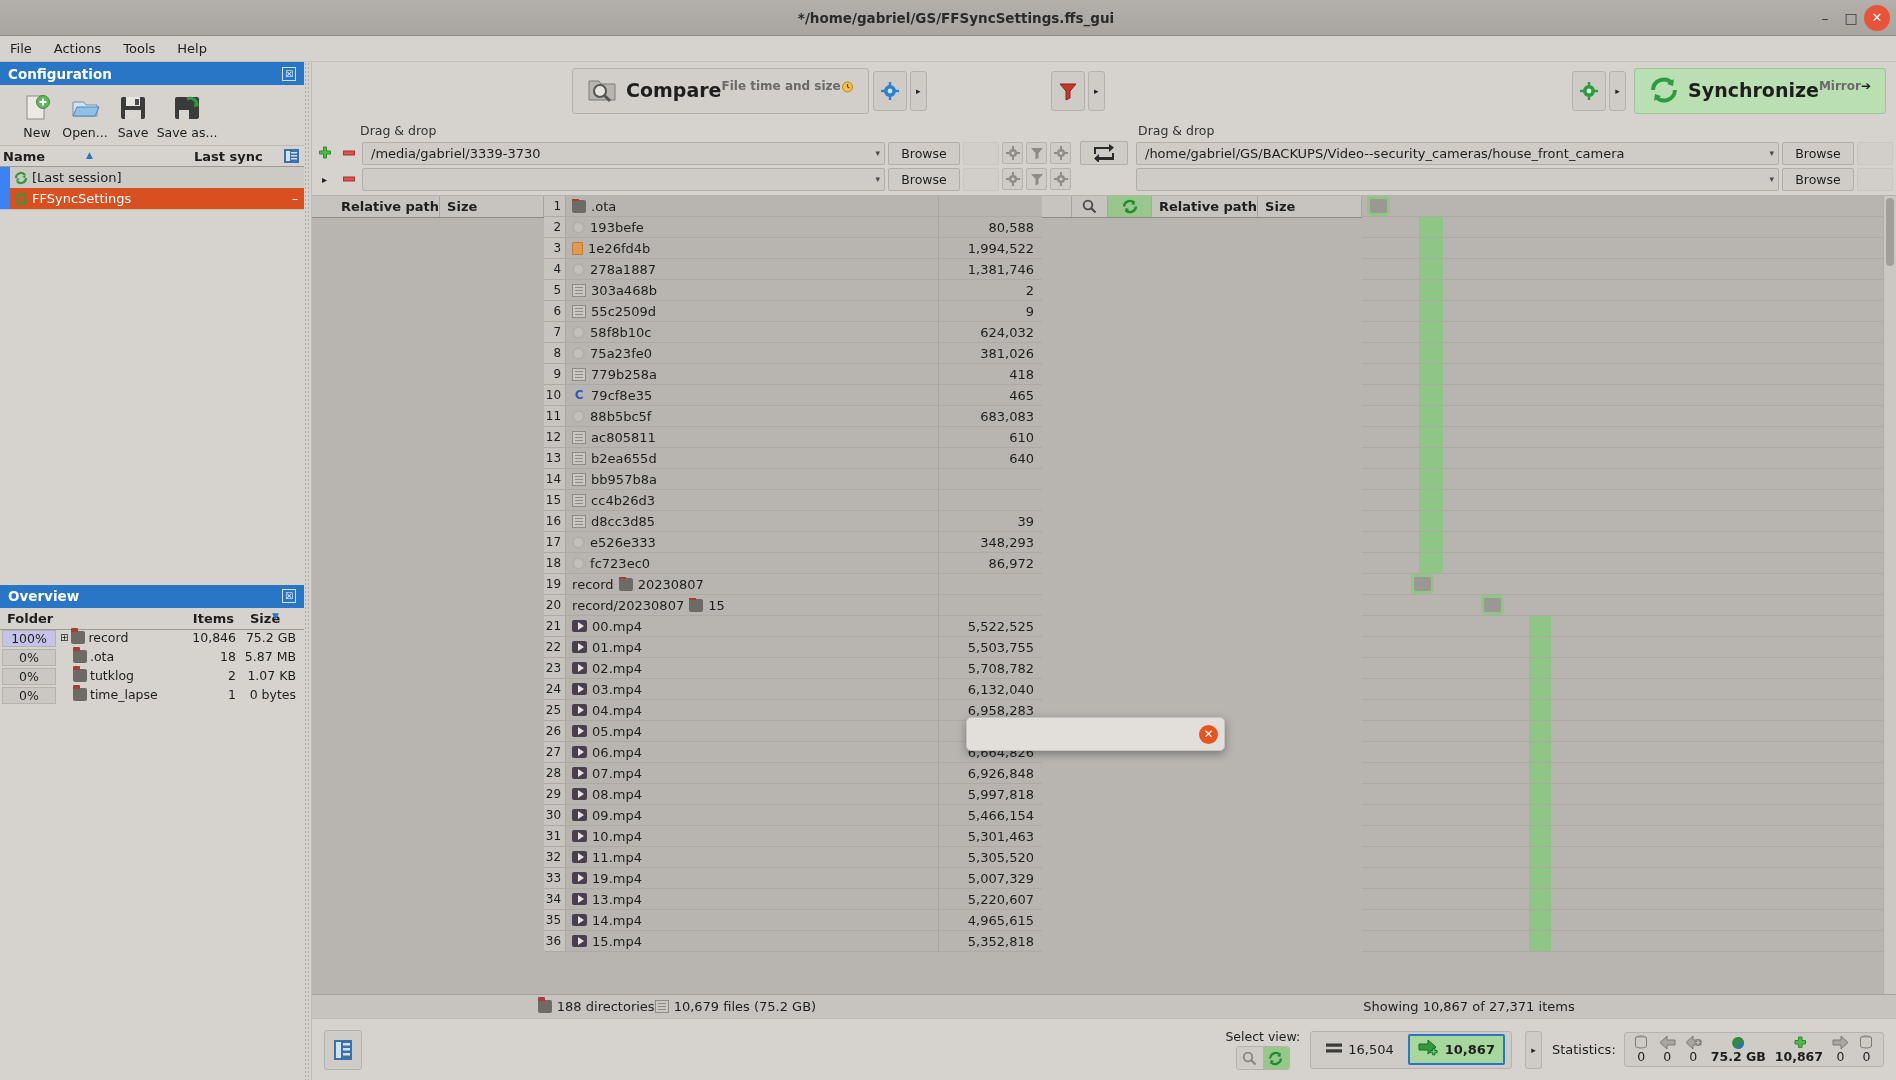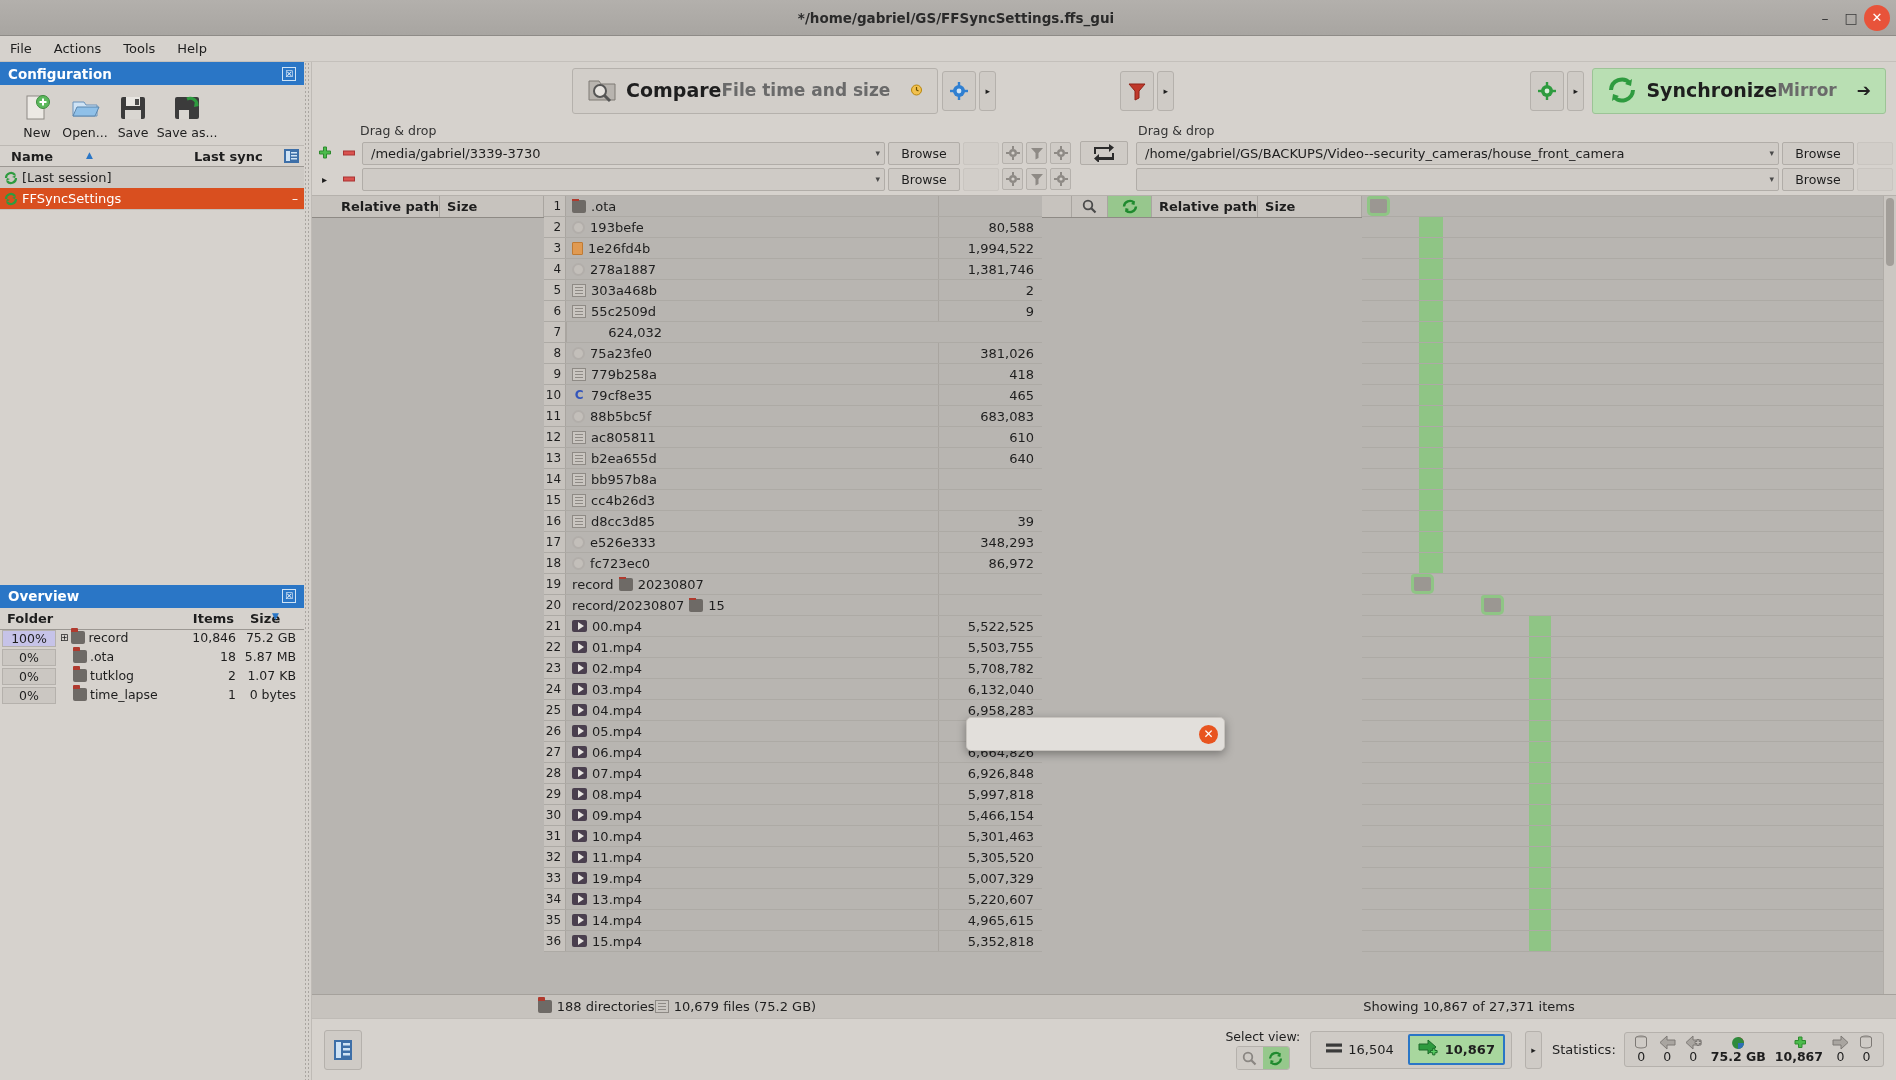"File time and size" .big-txt .t2 { align-items: center -> flex-start; font-size: 17px -> 12px; gap: 20px -> 0 }
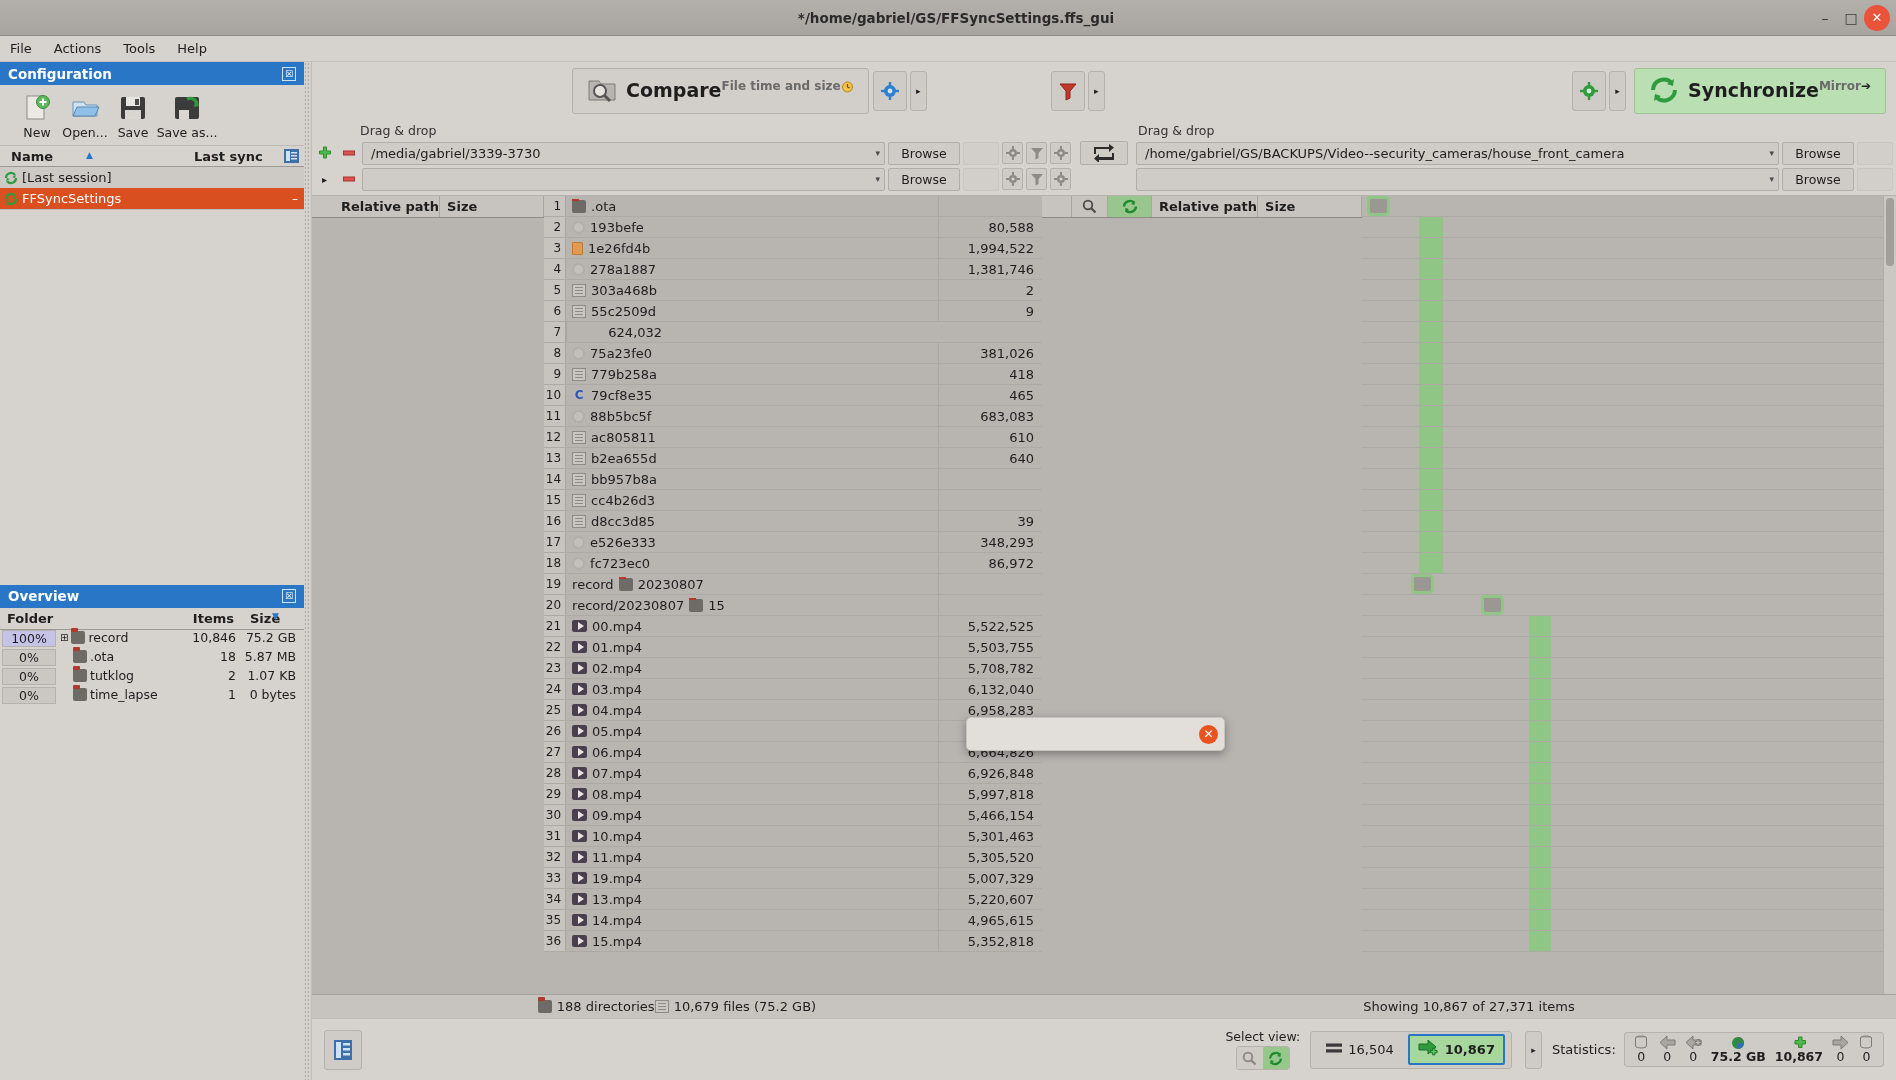"Name" .cfg-header .c-name { padding-left: 11px -> 3px }
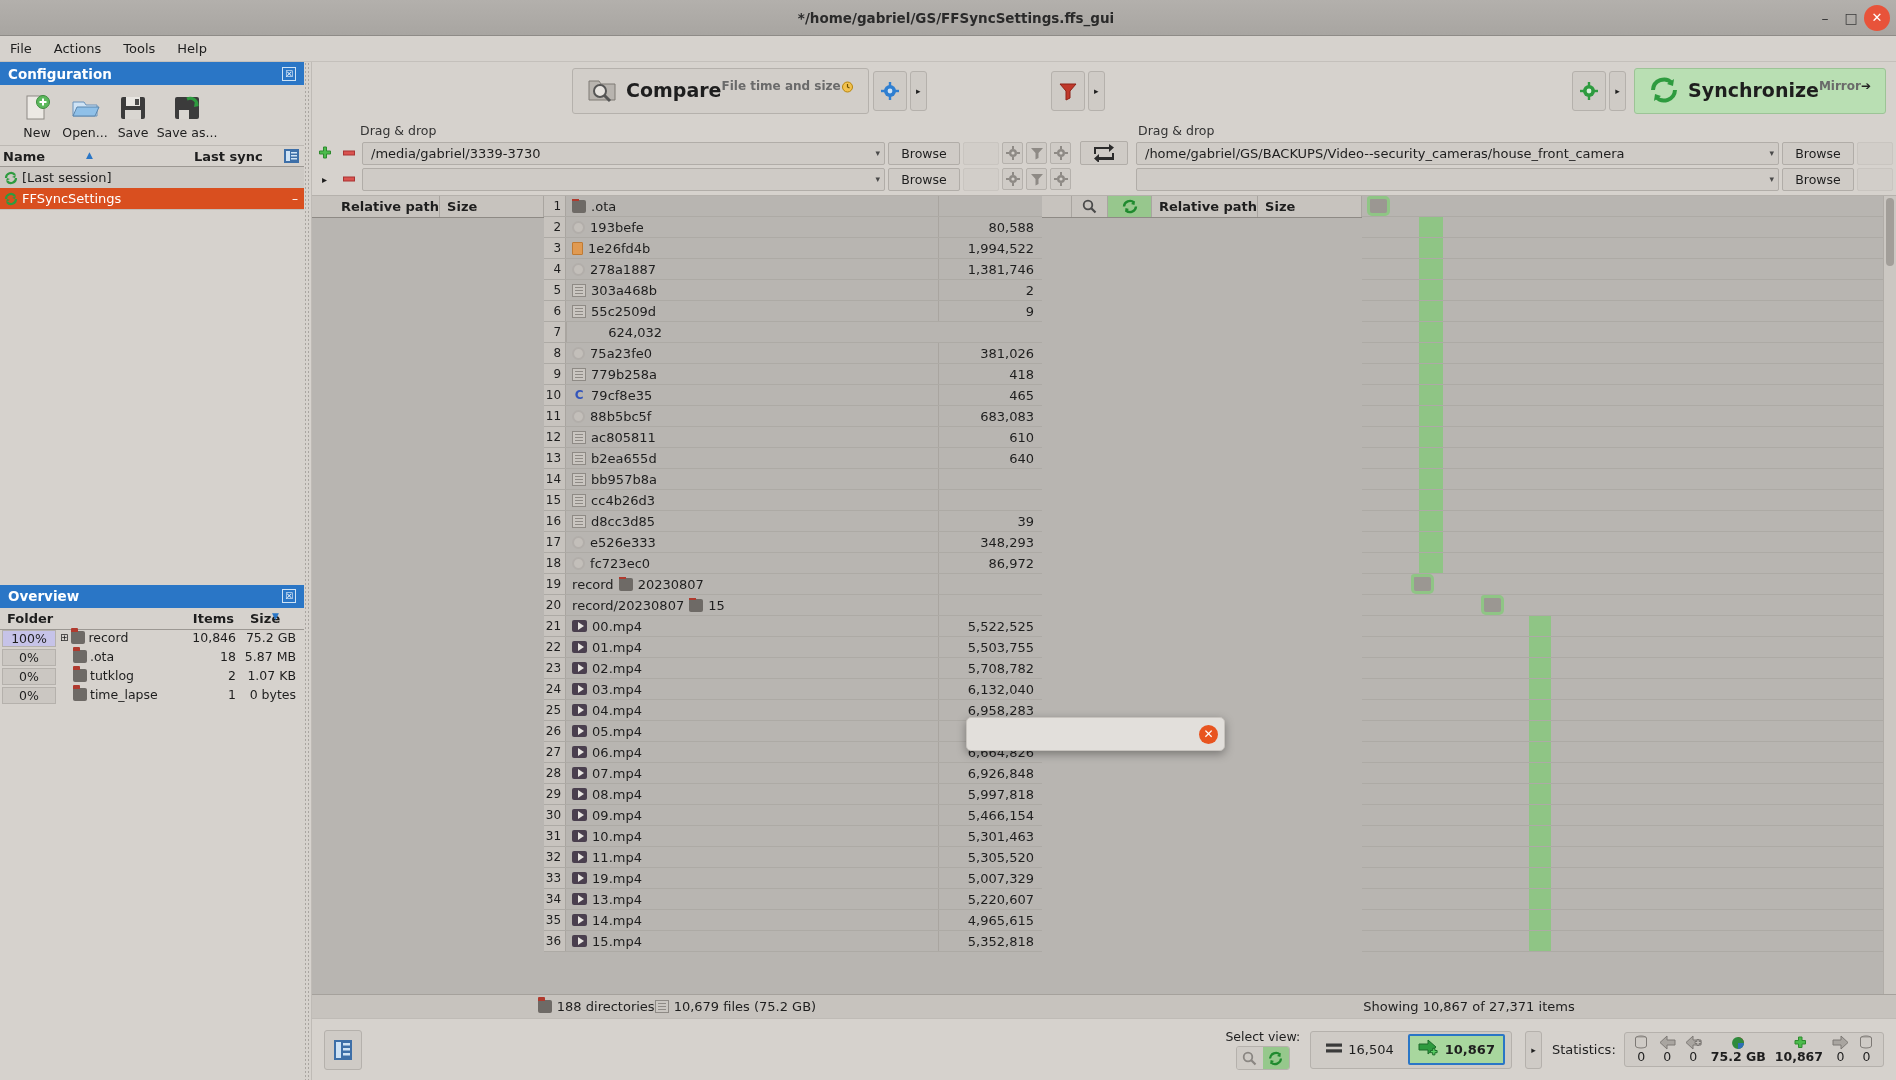"[Last session]" .cfg-list { padding-left: none -> 10px }
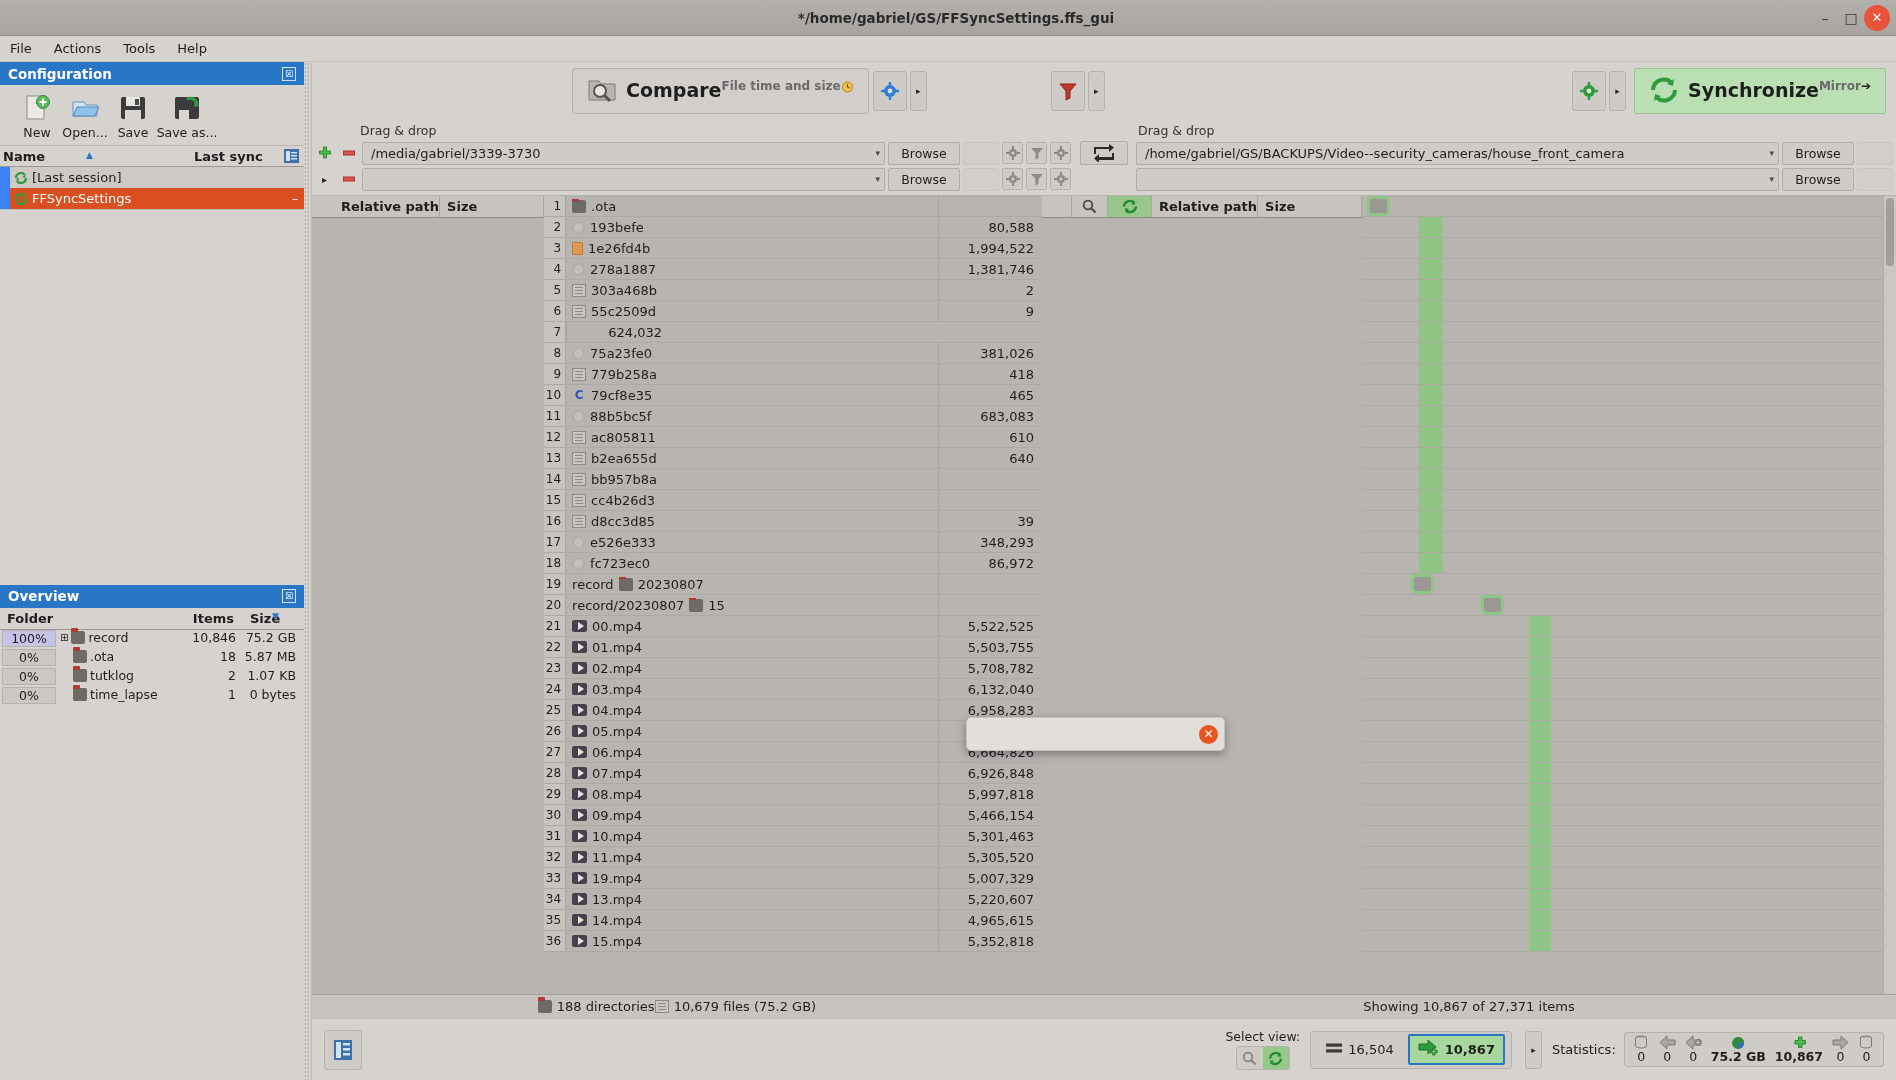"58f8b10c" div.path { html: none -> <div> <span></span> <span>58f8b10c</span> </div> }
